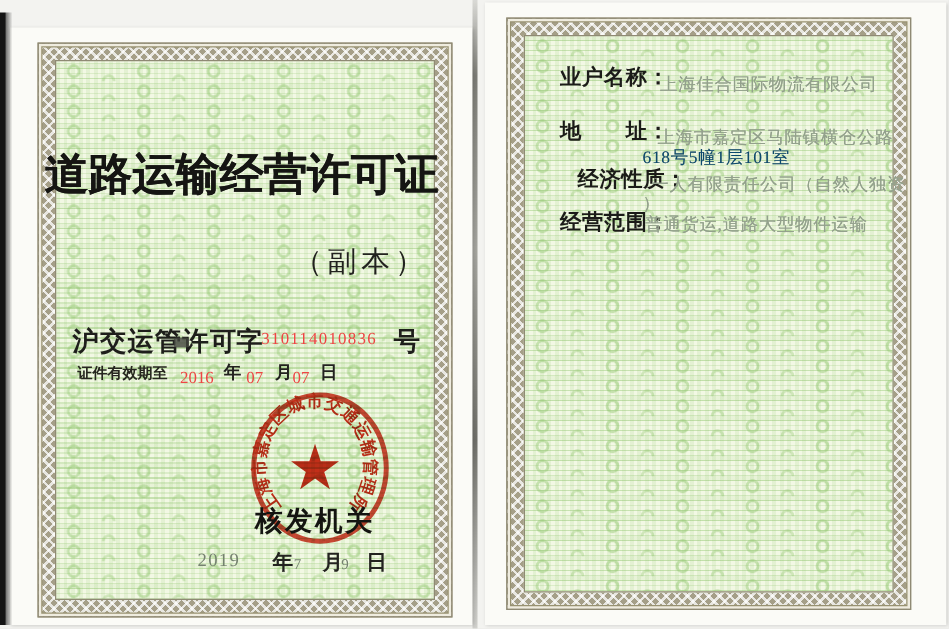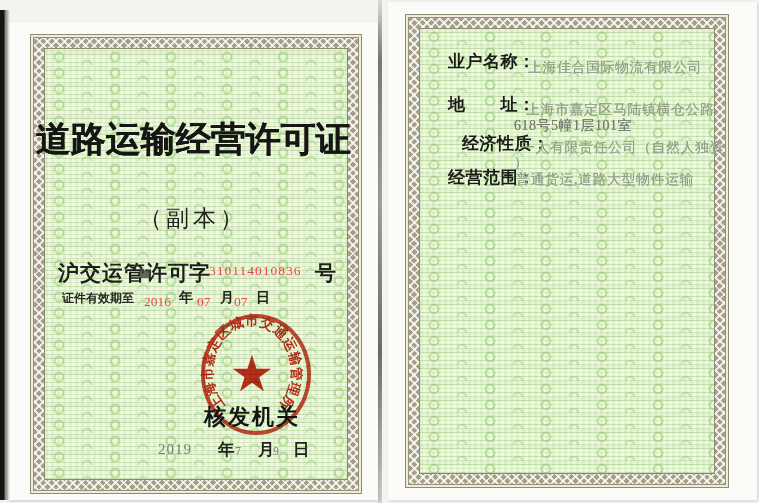"618号5幢1层101室" span.abs { color: #737373 -> #0c4a6e }
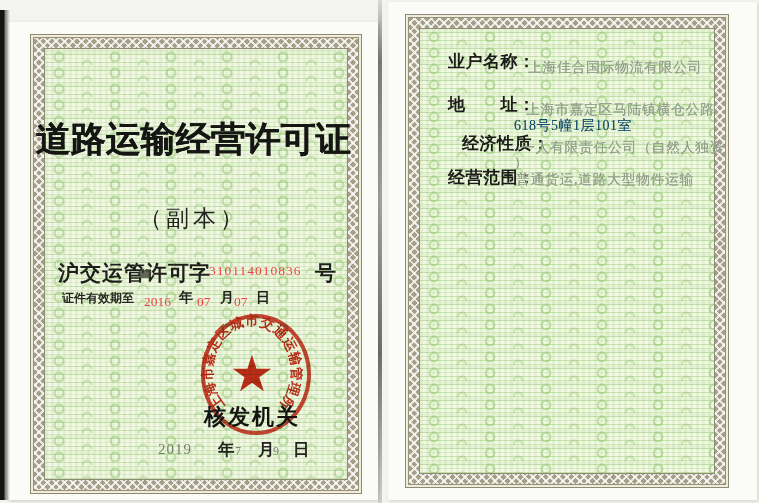"（副本）" .copy-label { margin-top: 9px -> none; text-align: center -> right }
